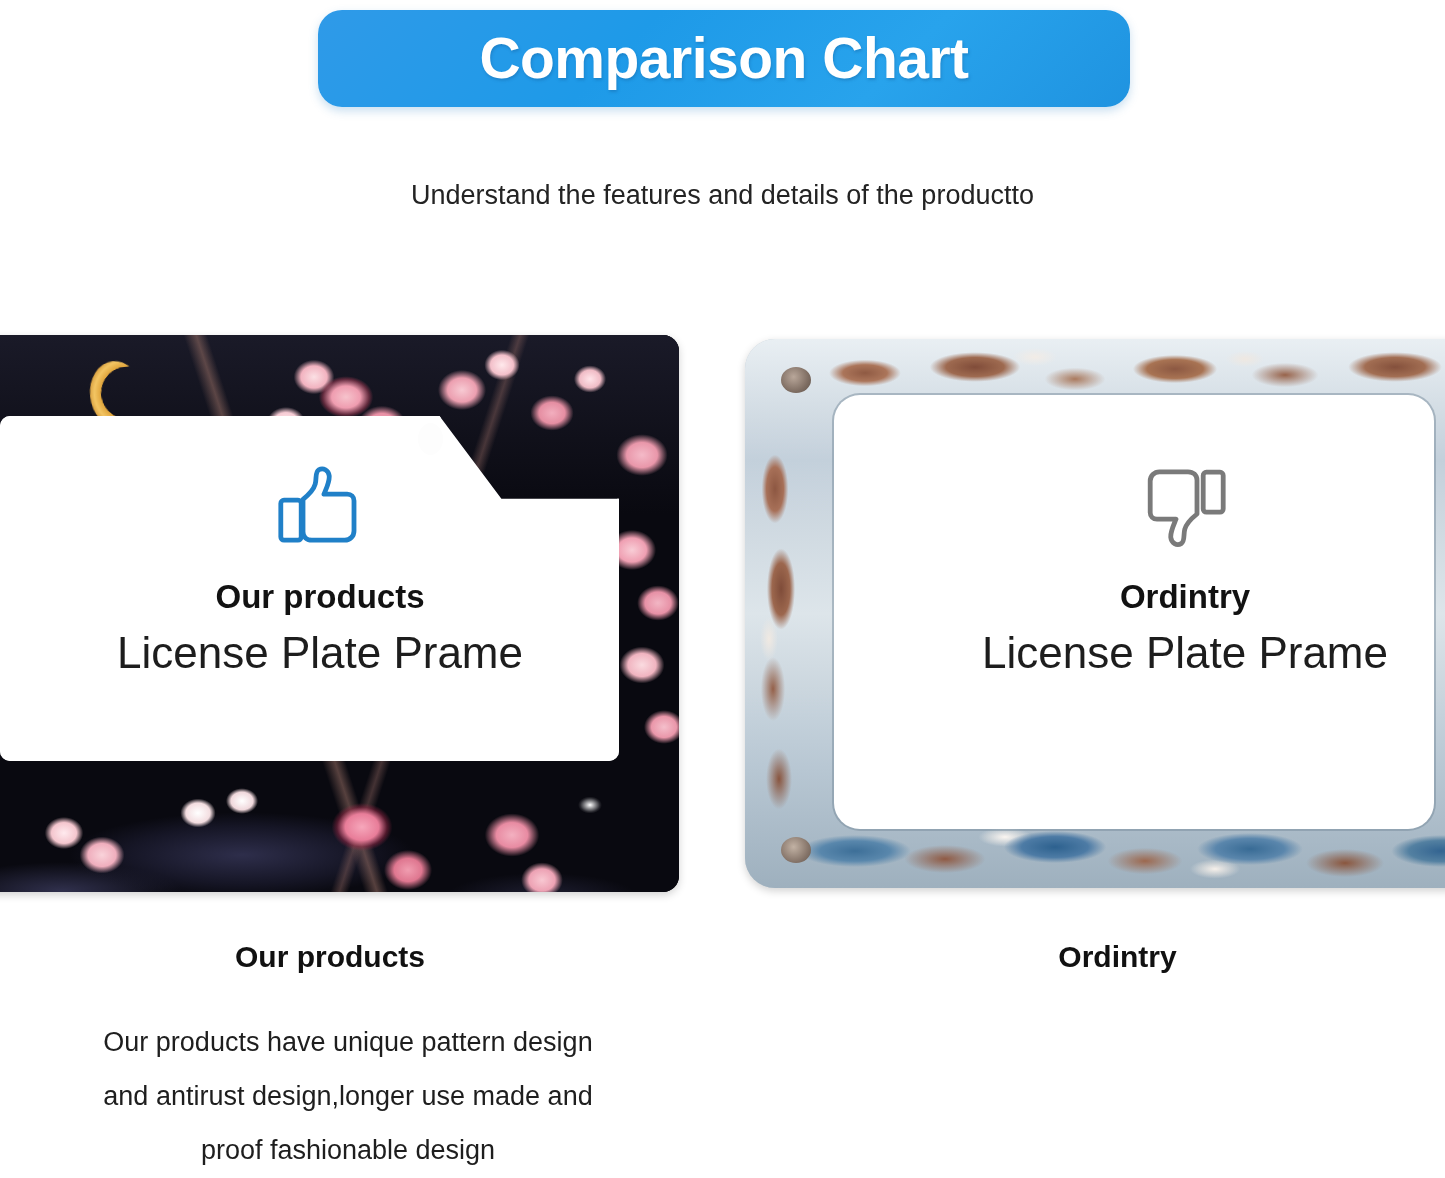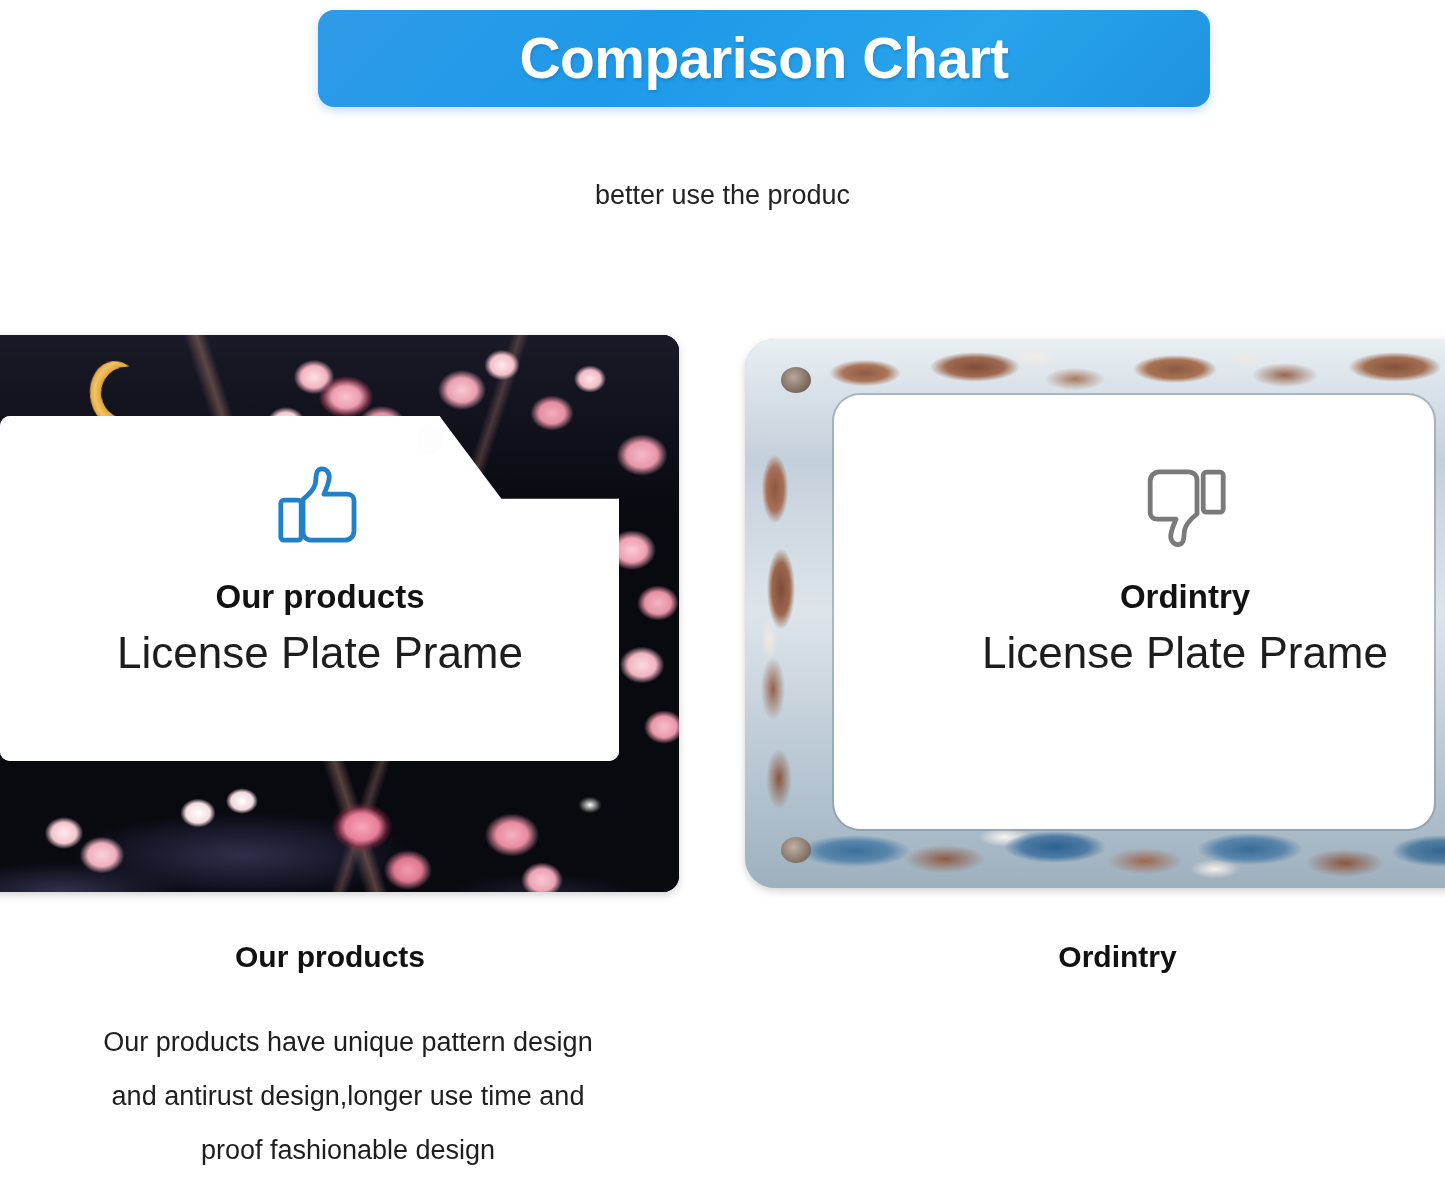"Comparison Chart" .banner { border-radius: 16px -> 24px; width: 892px -> 812px }
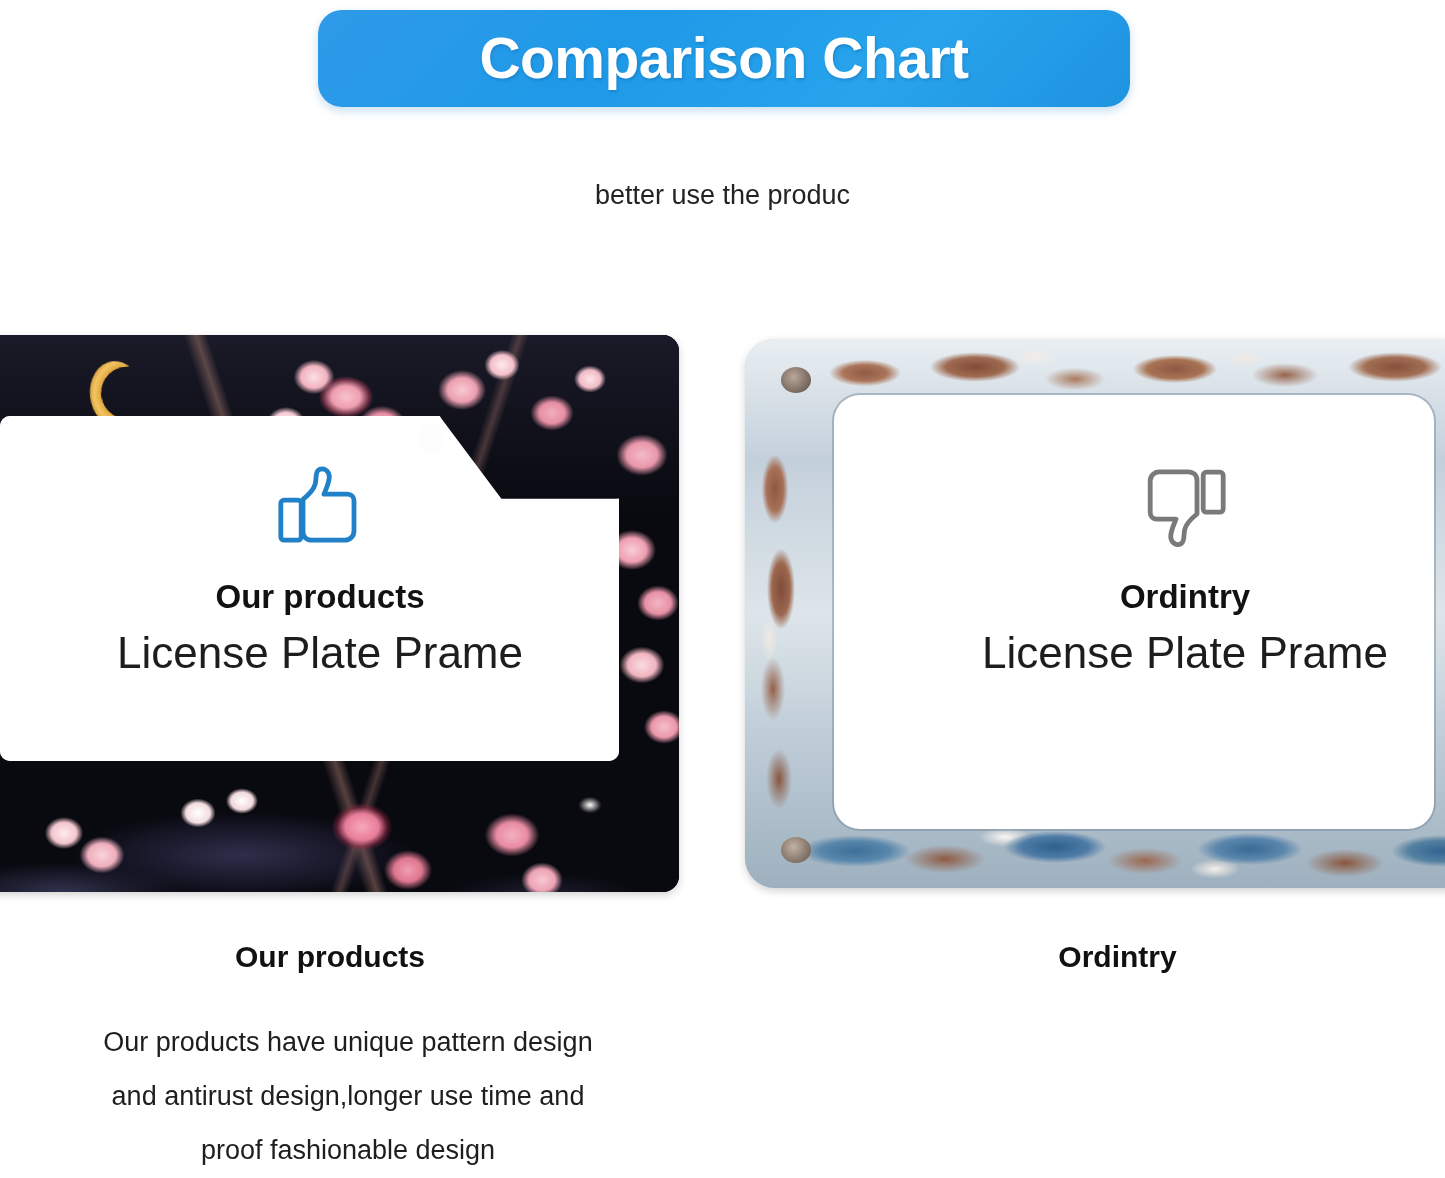"Understand the features and details" span { html: none -> <span>Understand the features and details of the productto</span> }
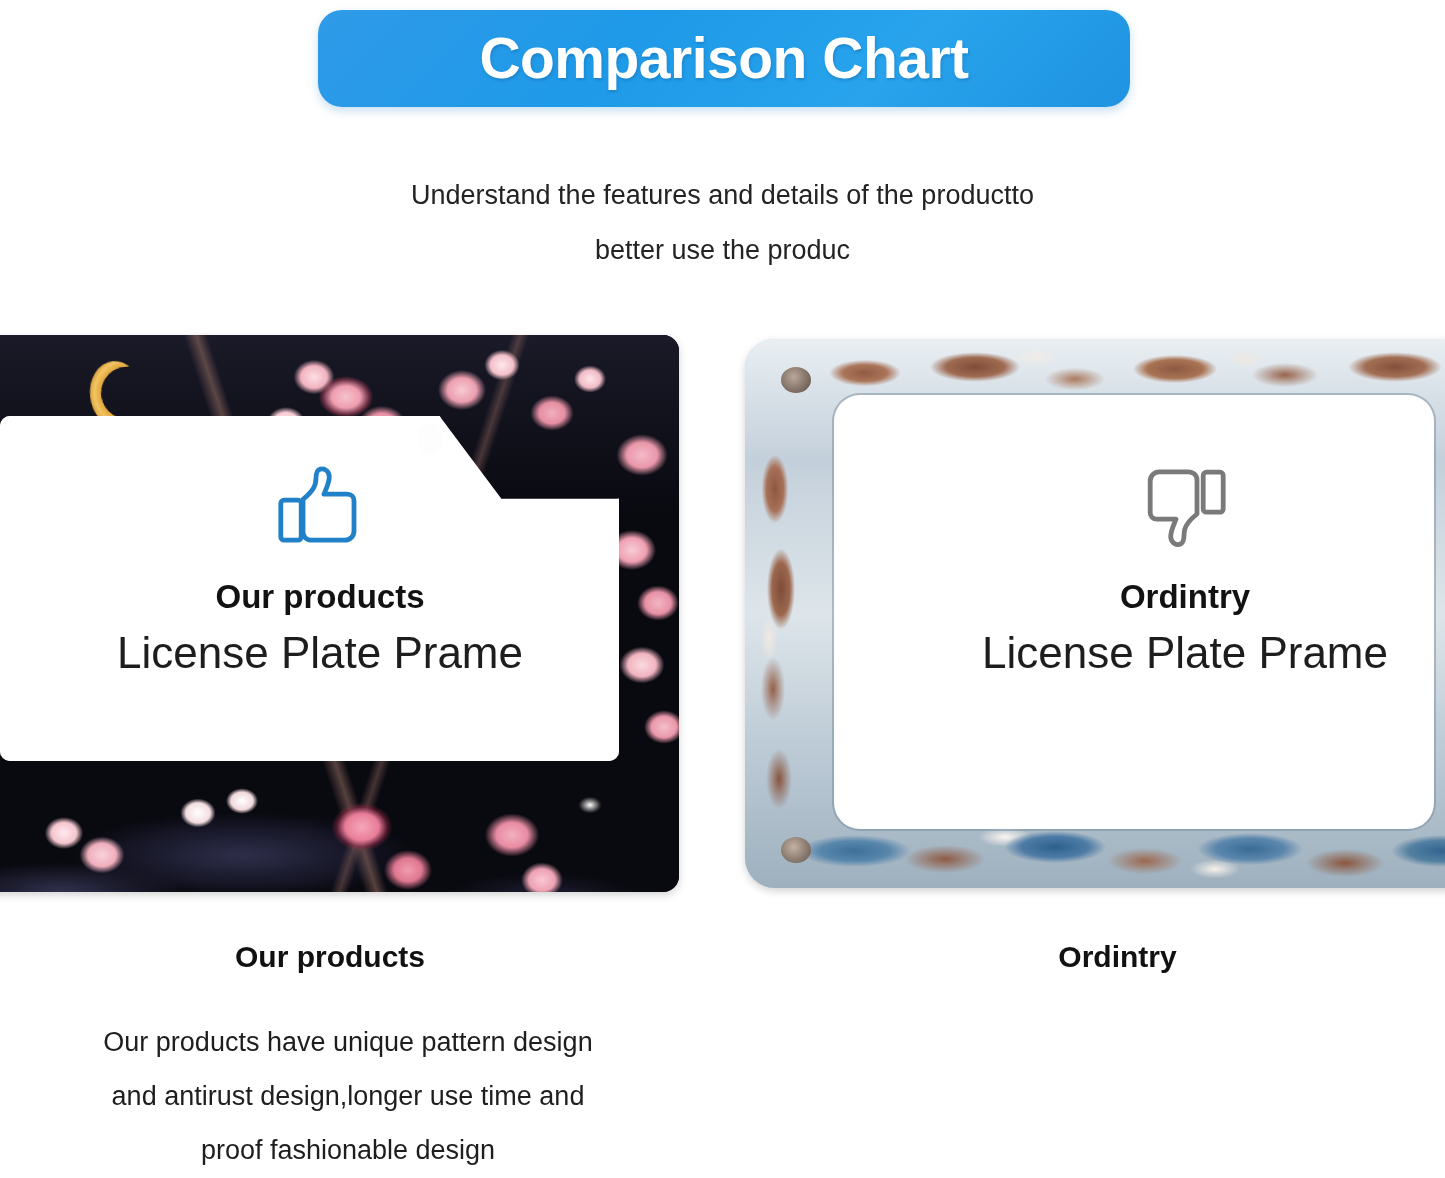"better use the produc" span { html: <span>better use the produc</span> -> none }
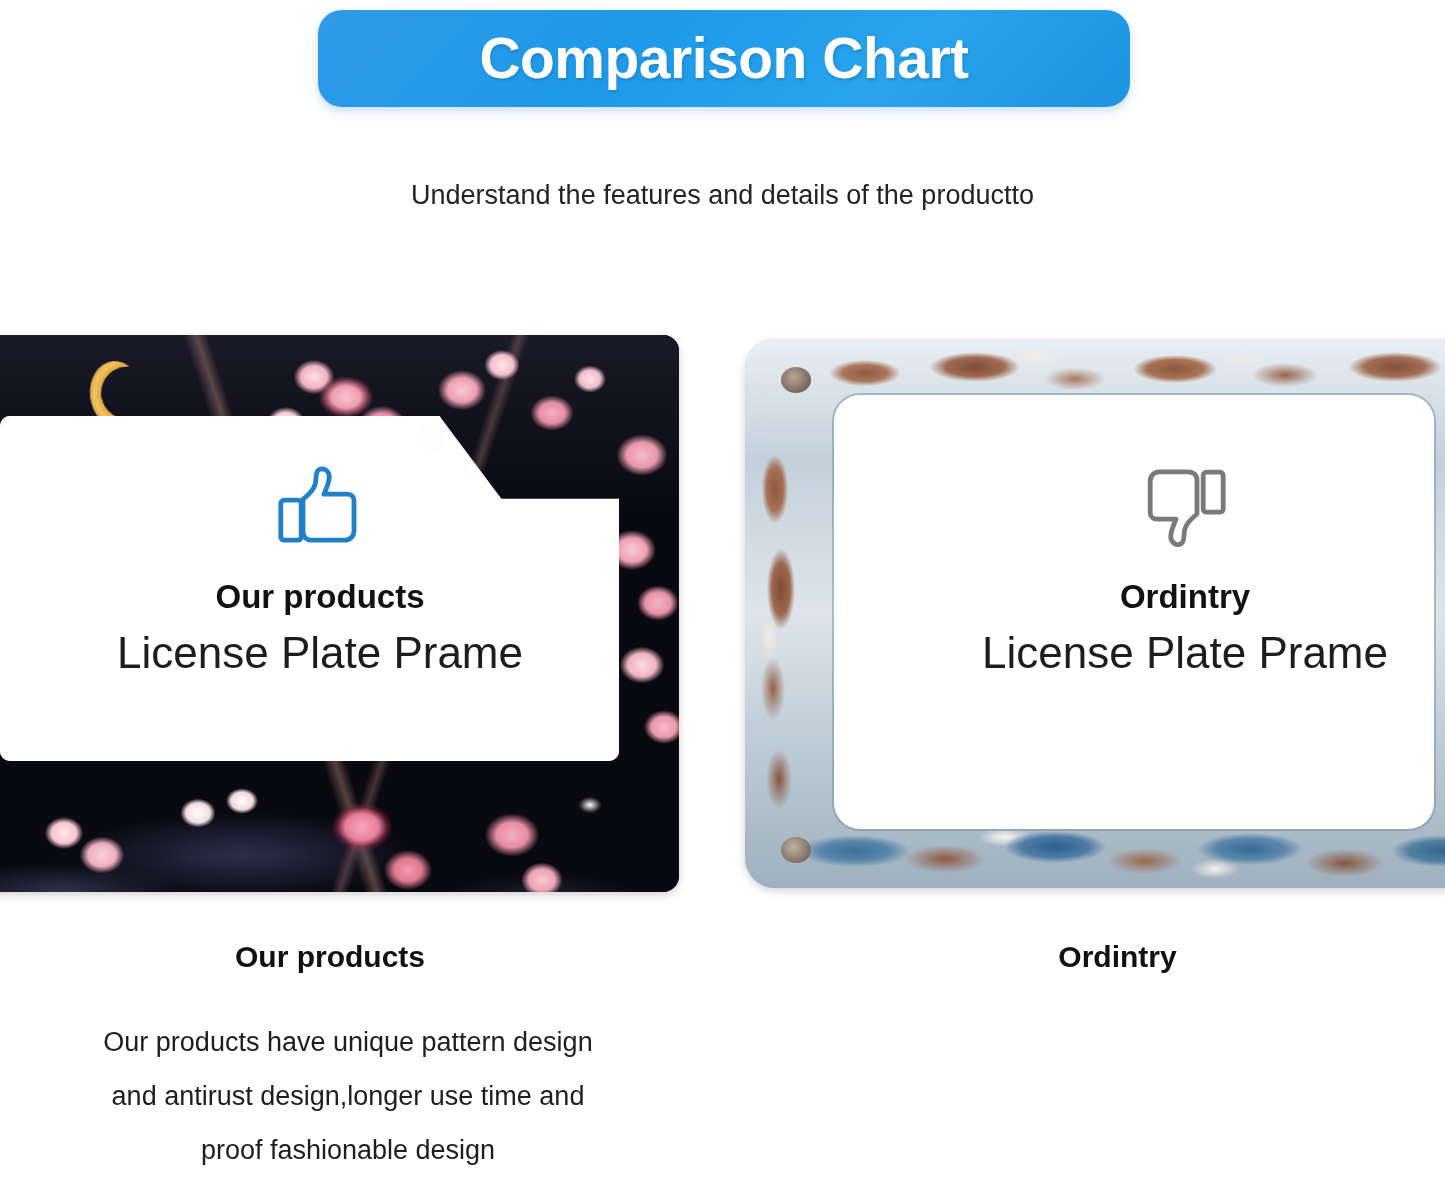"and antirust design,longer use time" span { text: time -> made }
